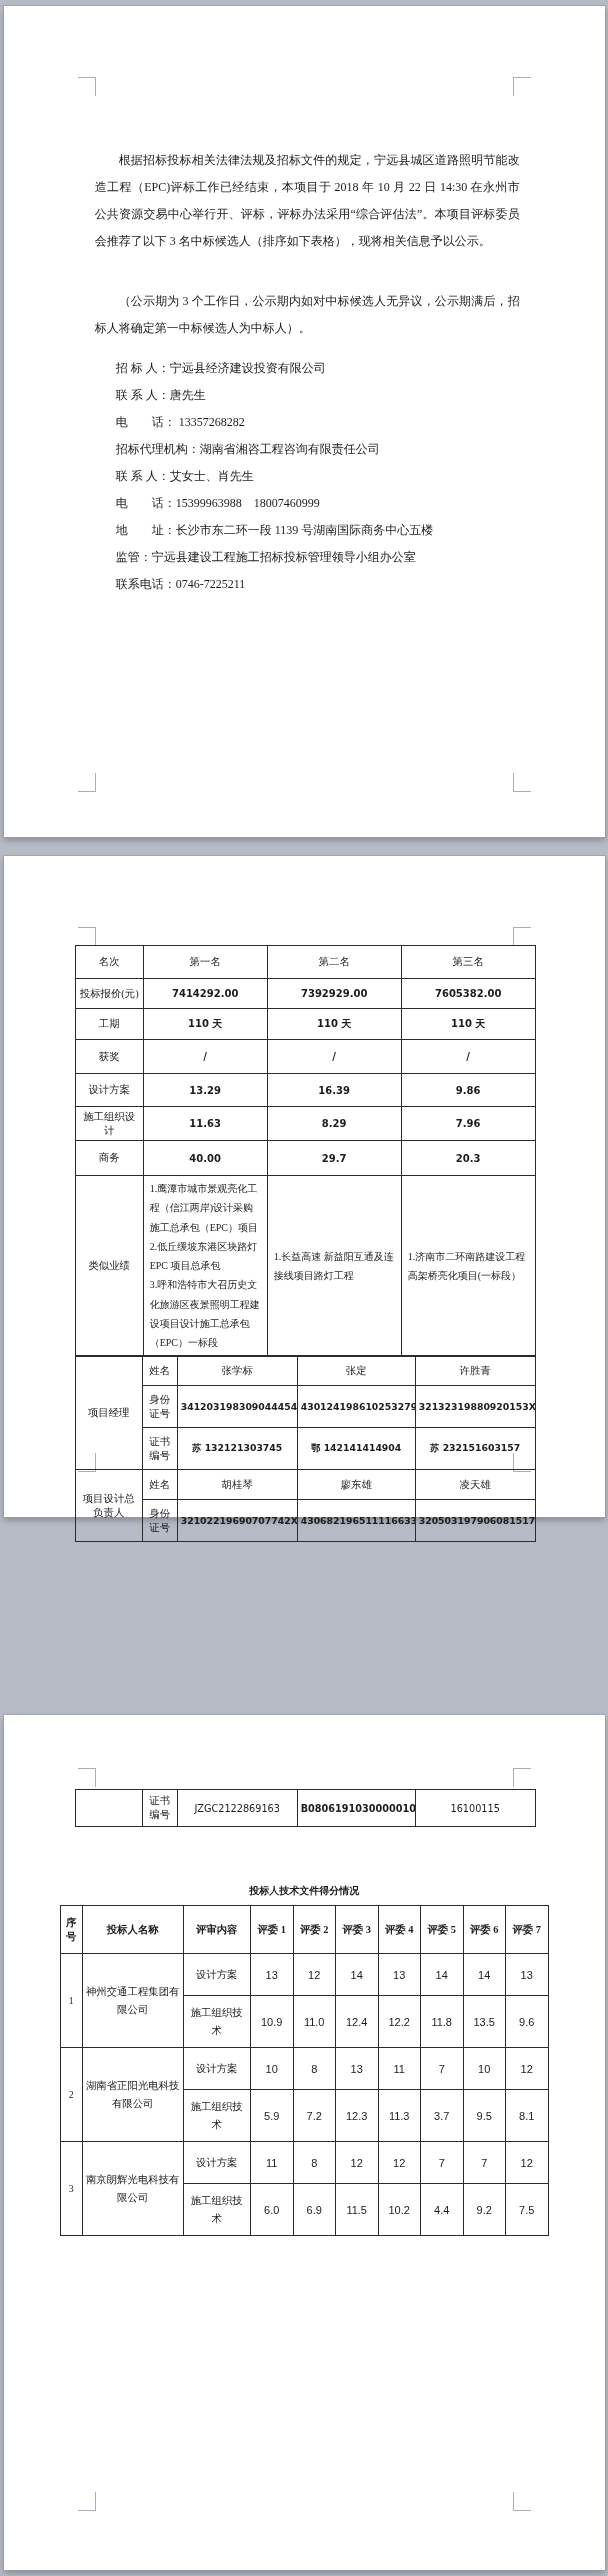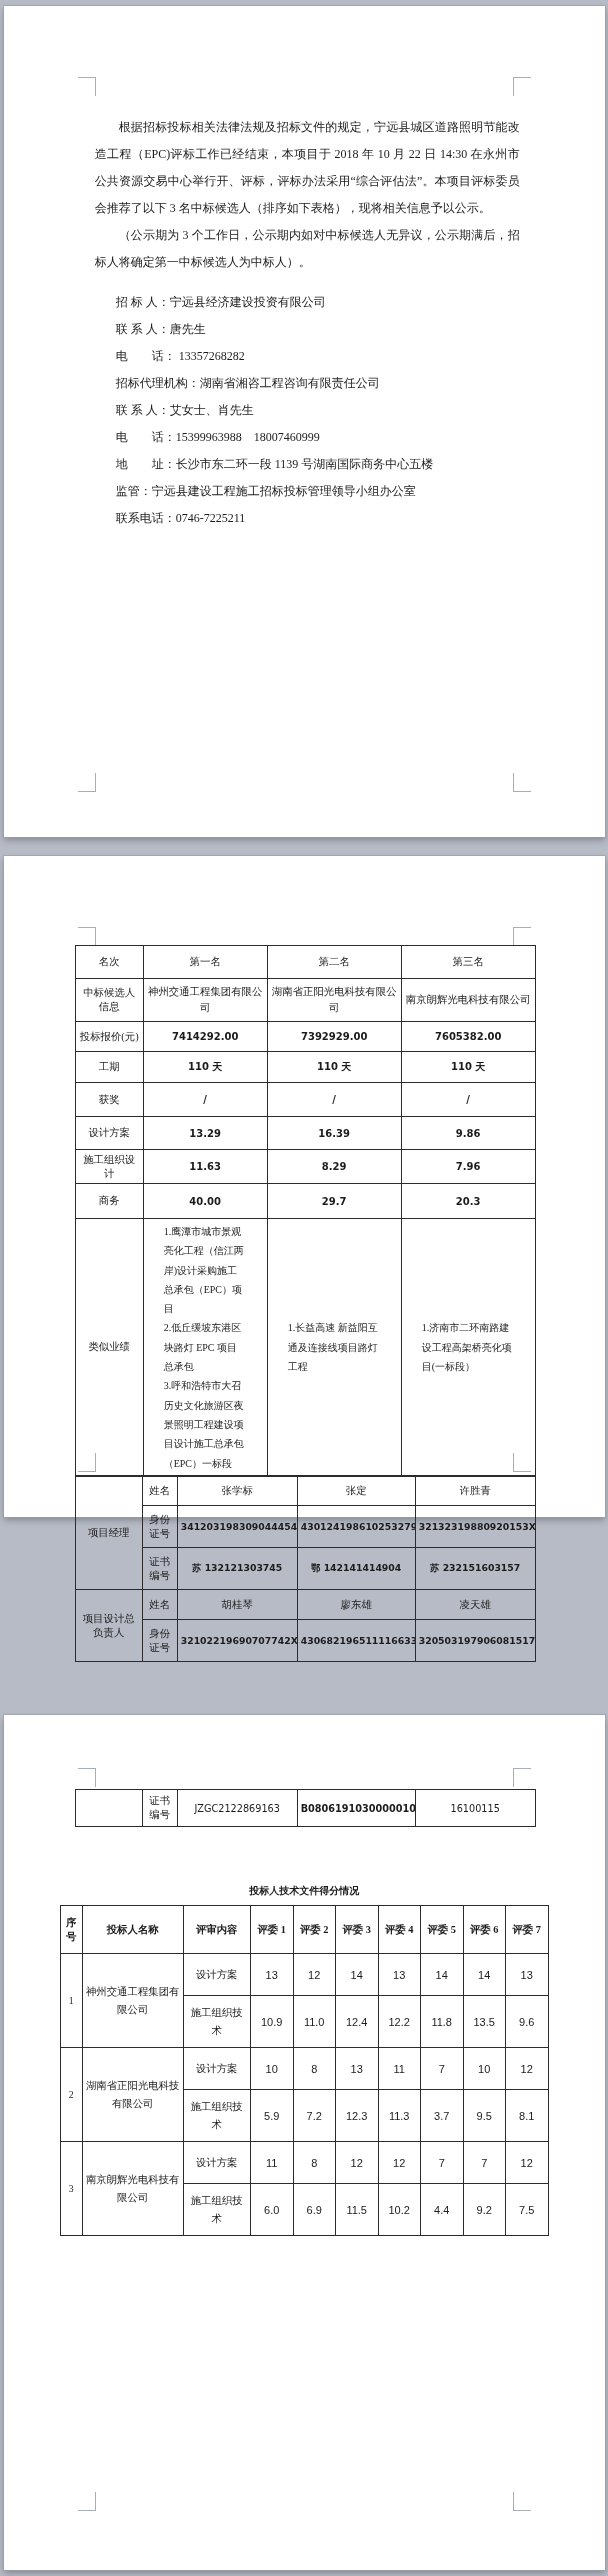"根据招标投标相关法律法规及招标文件的规定，宁远县城区道路照明节能改造工程（EPC" .para { margin-top: none -> 33px }
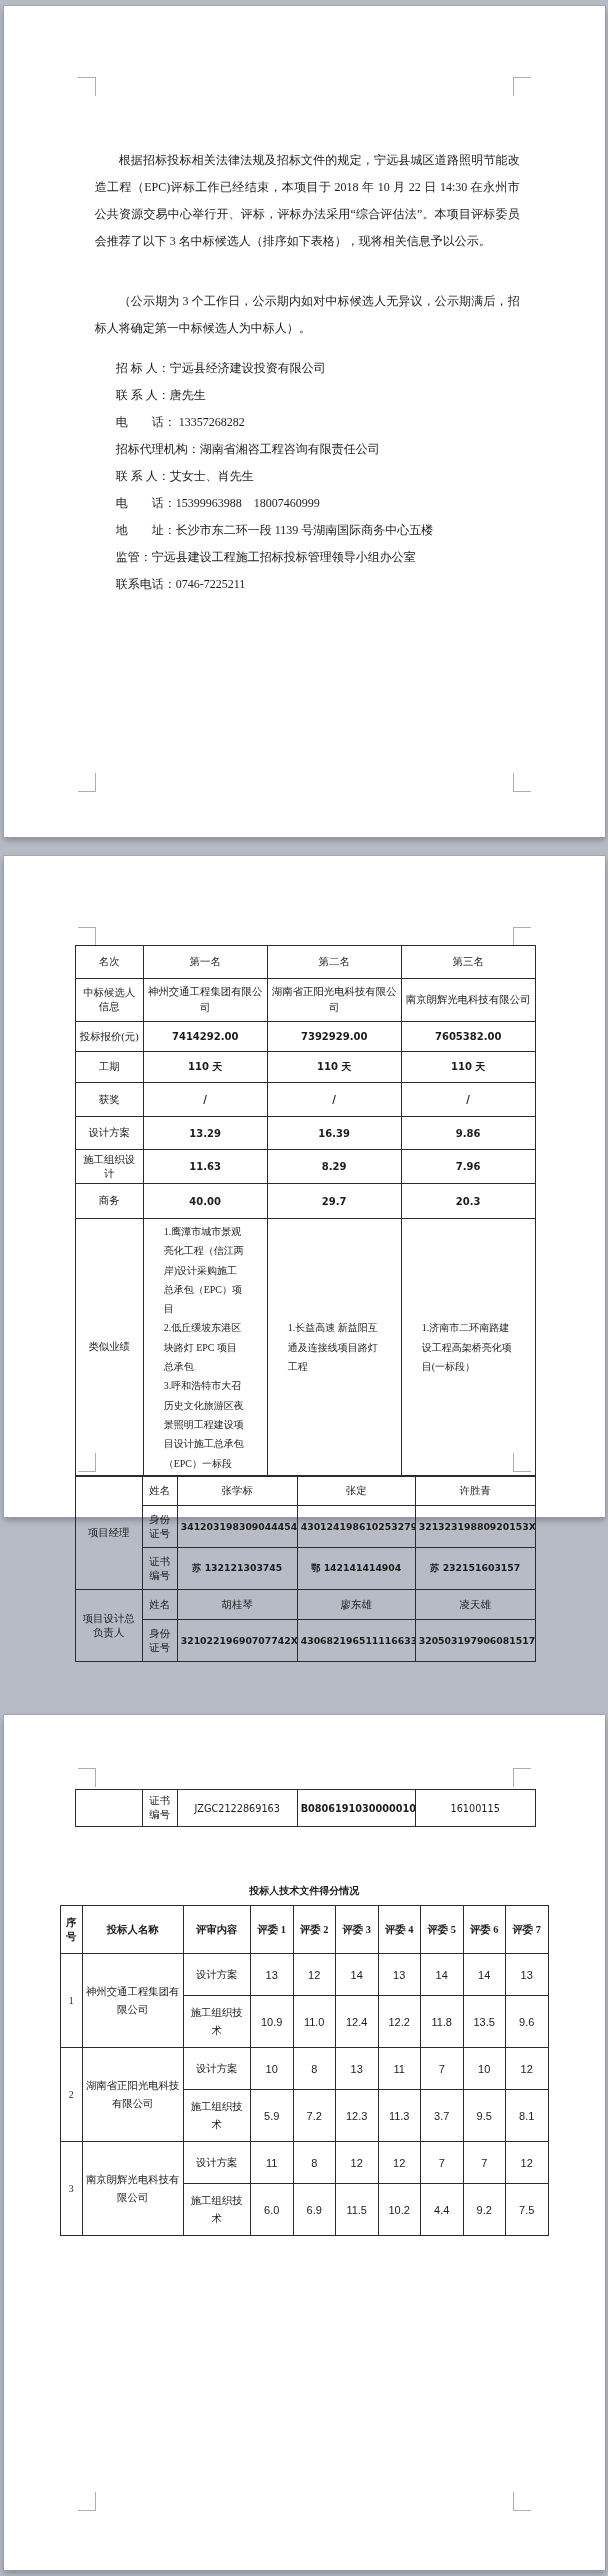"中标候选人信息" tr { html: <tr> <td>中标候选人信息</td> <td>神州交通工程集团有限公司</td> <td>湖南省正阳光电科技有限公司</td> <td>南京朗辉光电科技有限公司</td> </tr> -> none }
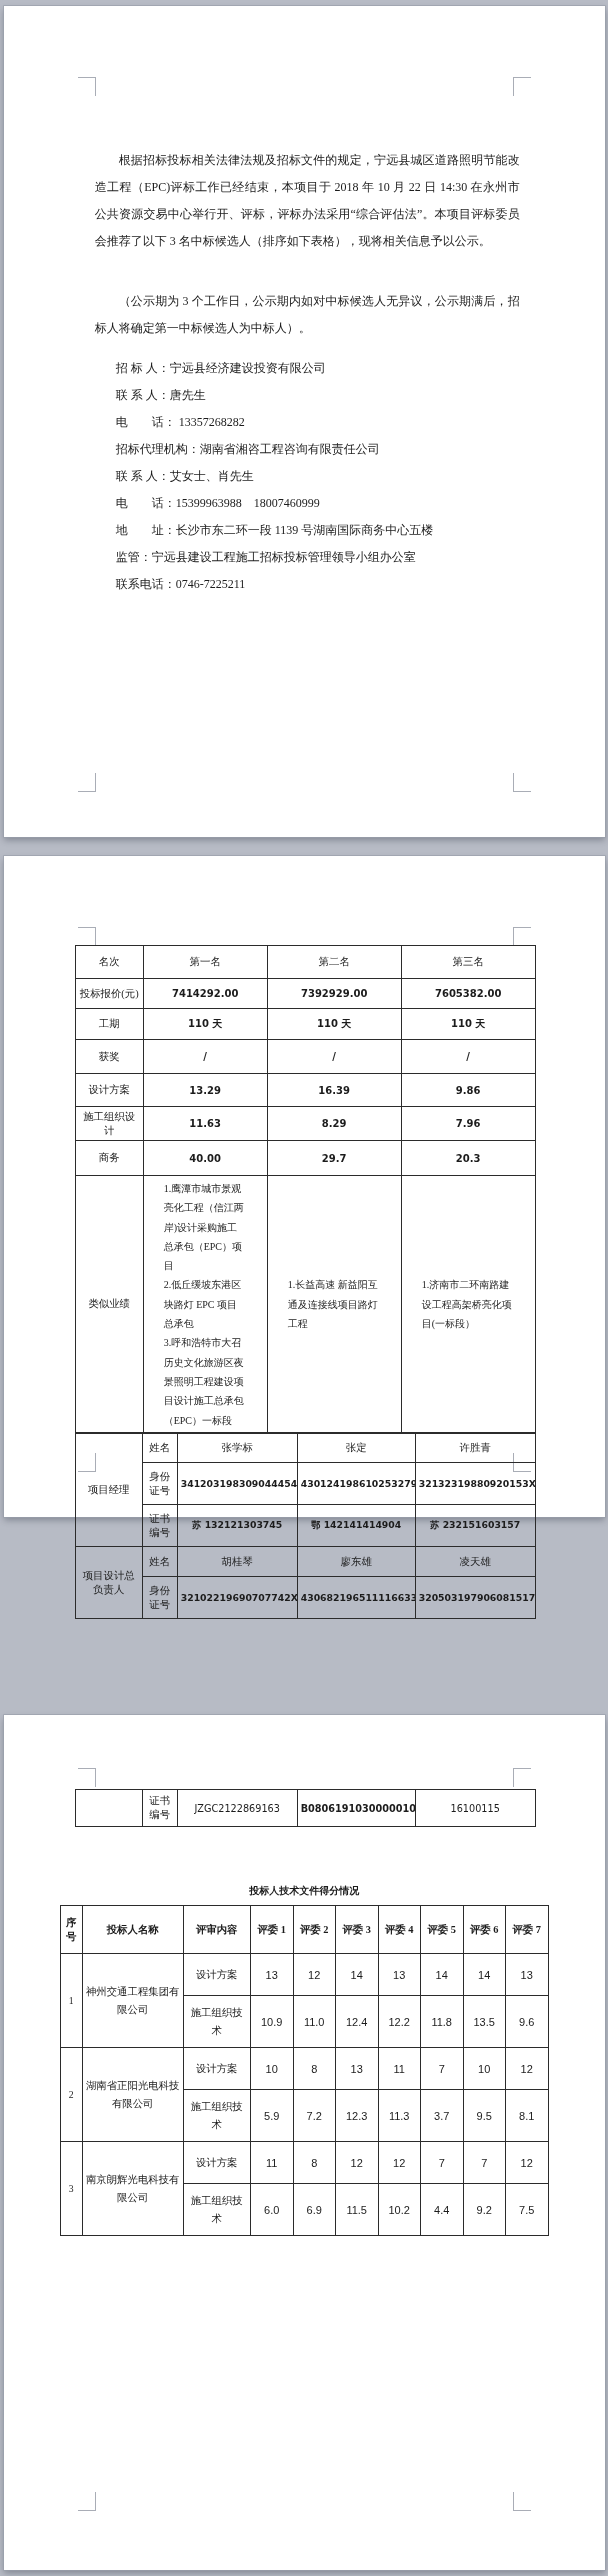"1.鹰潭市城市景观亮化工程（信江两岸)设计采购施工总承包（EPC）项目" .perf { padding: 3px 20px -> 3px 6px }
